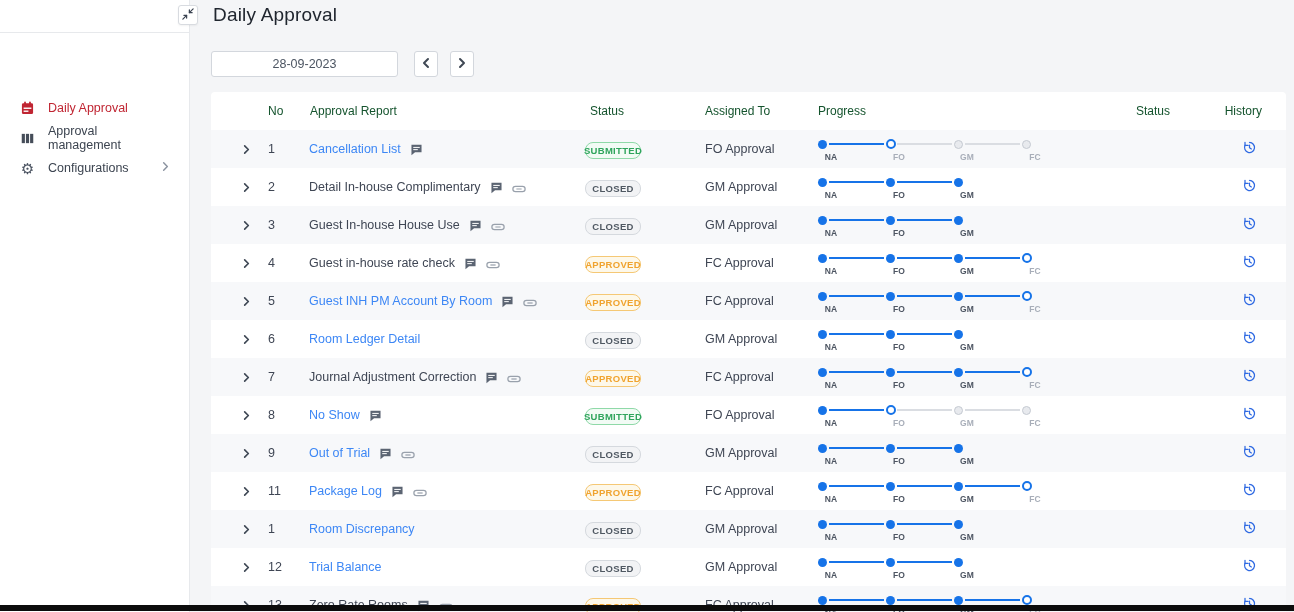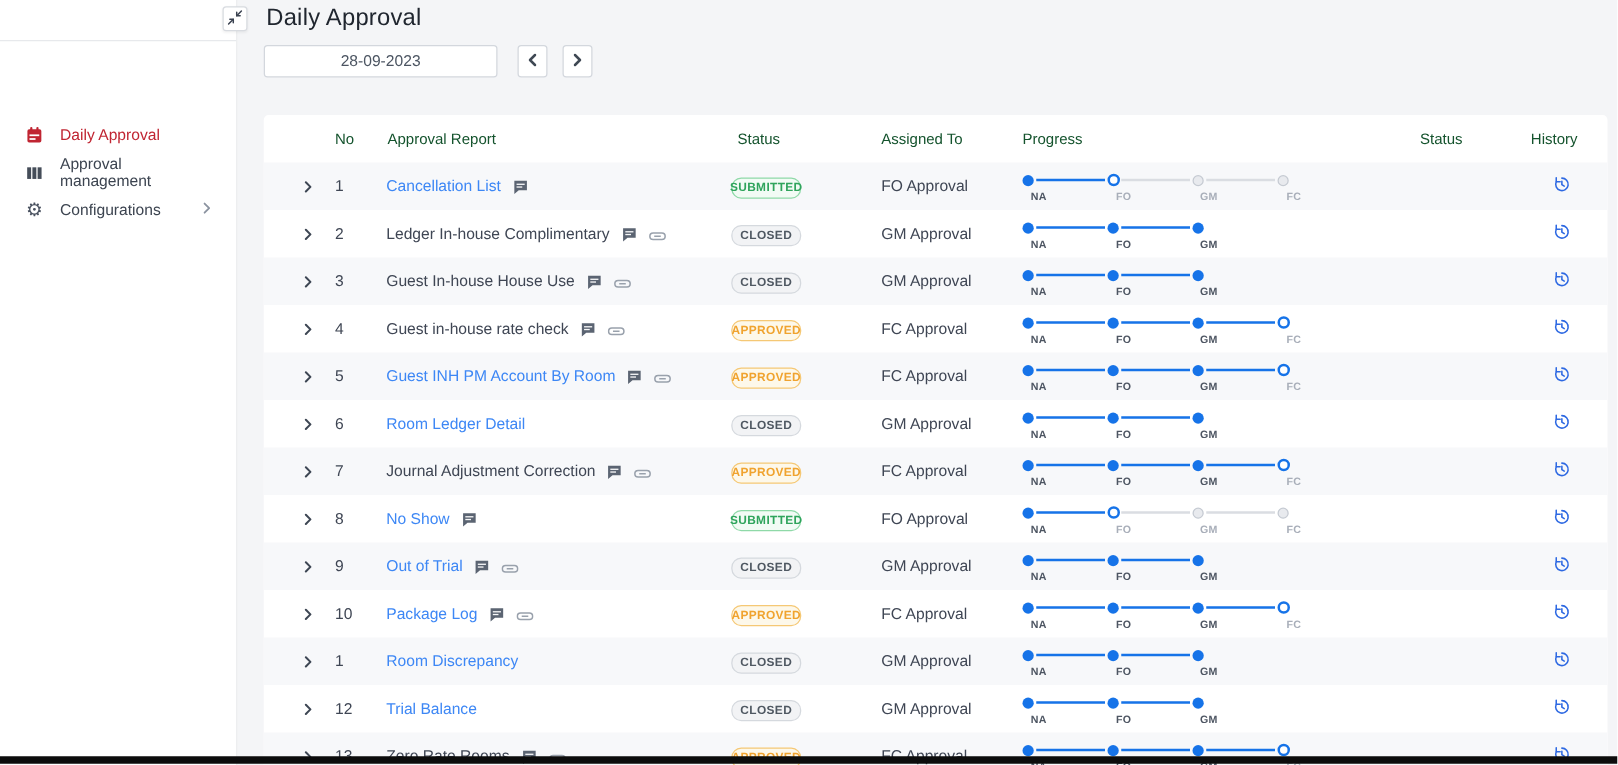"28-09-2023" .date-row { top: 36px -> 51px }
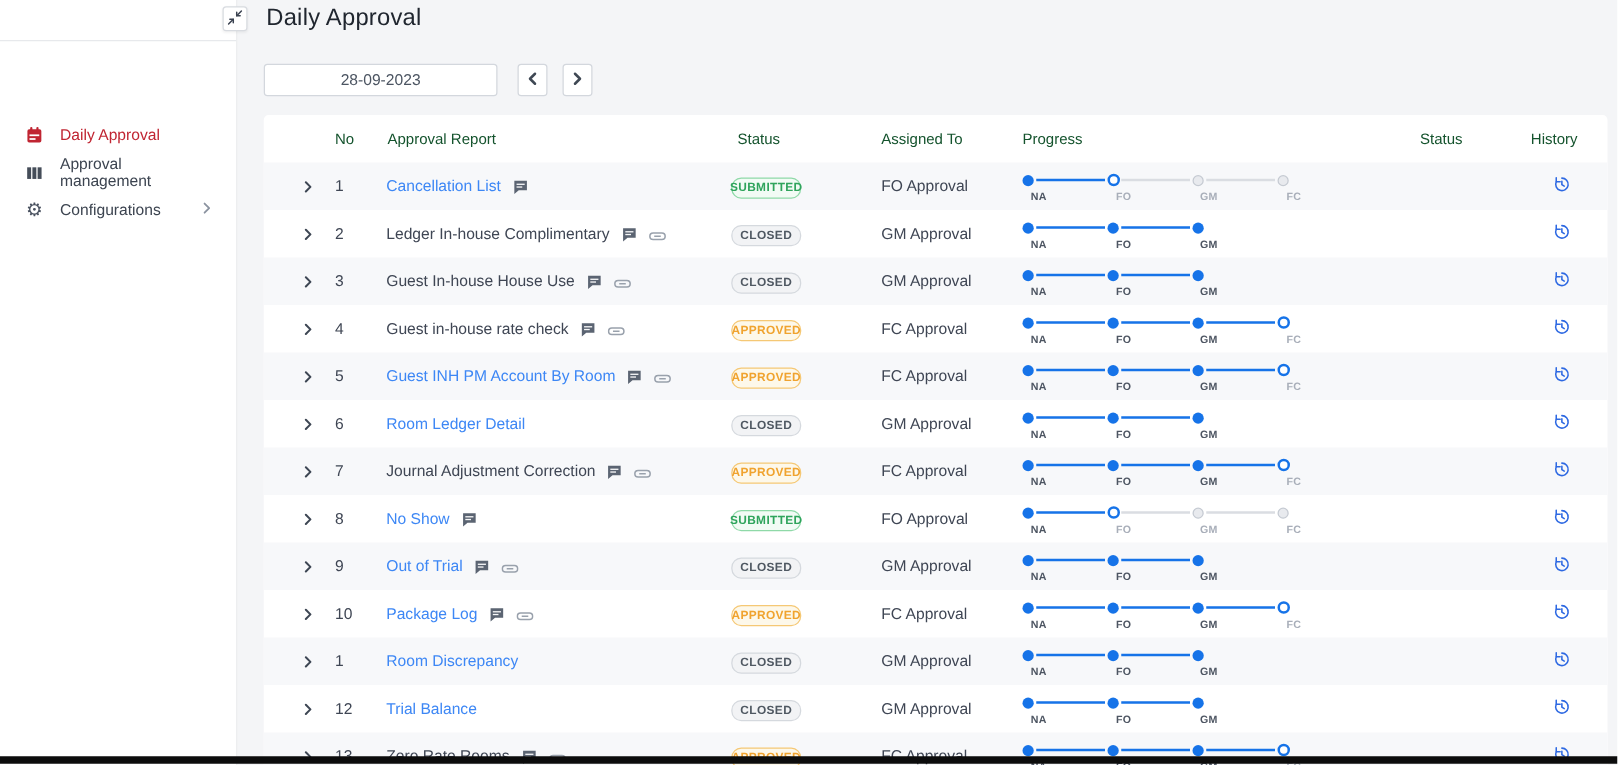"Ledger In-house Complimentary" span.report-name { text: Ledger -> Detail }
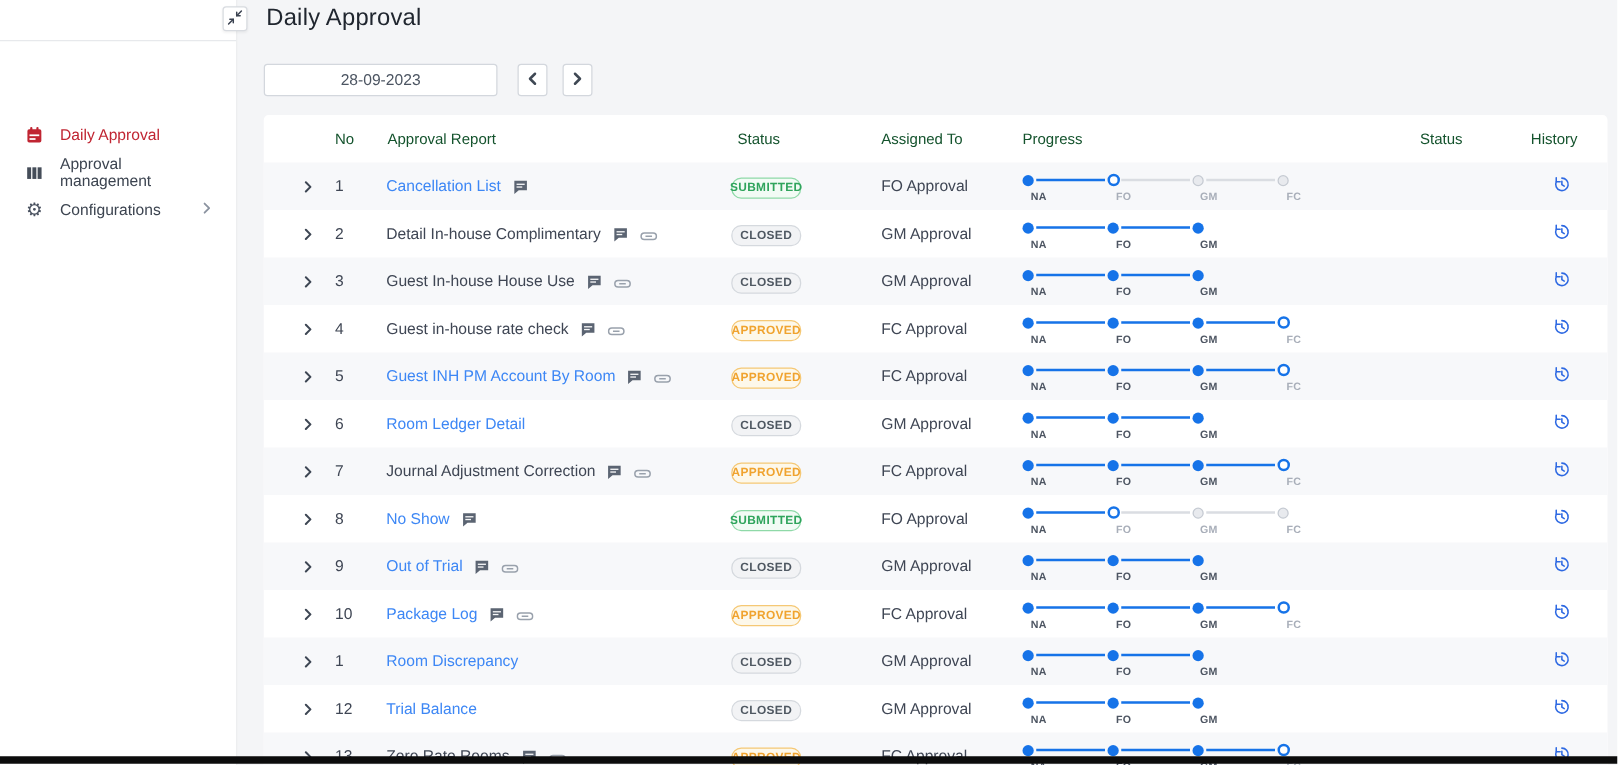"10" div.cell-no { text: 10 -> 11 }
